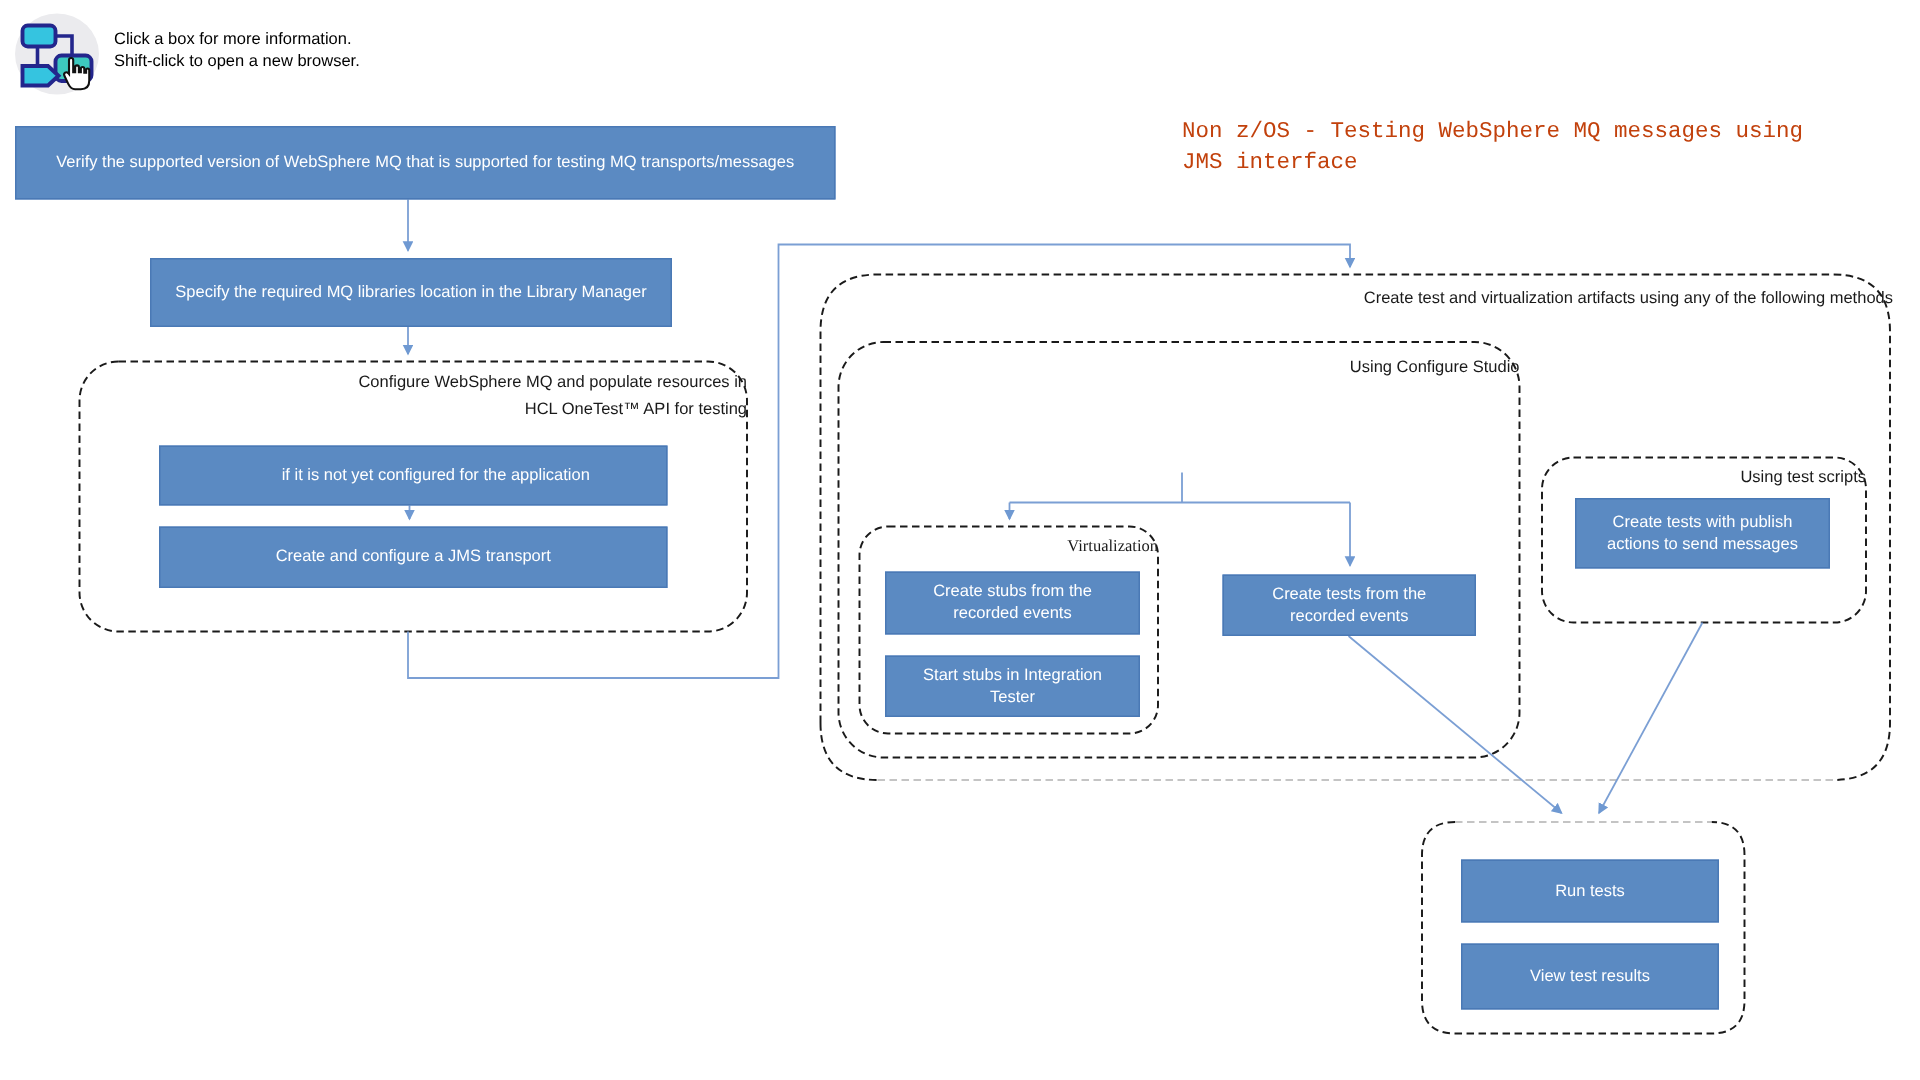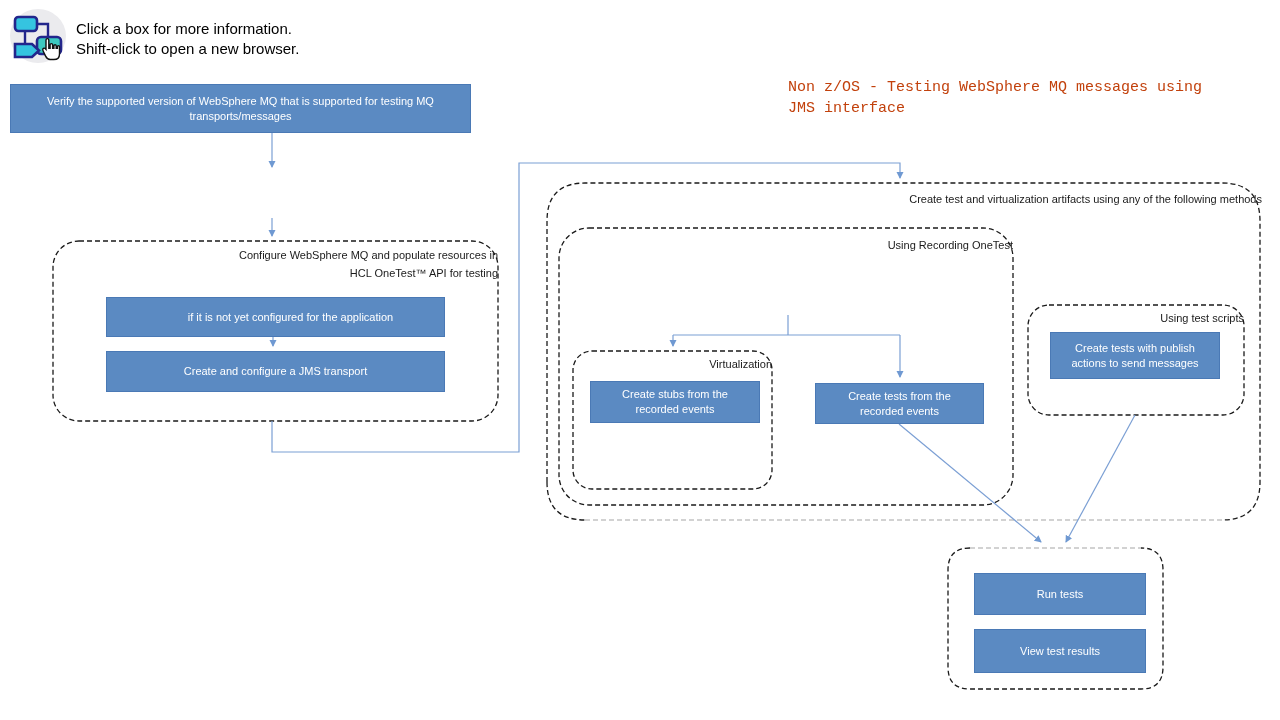"Click a box for more" .instructions { font-size: 15px -> 11px }
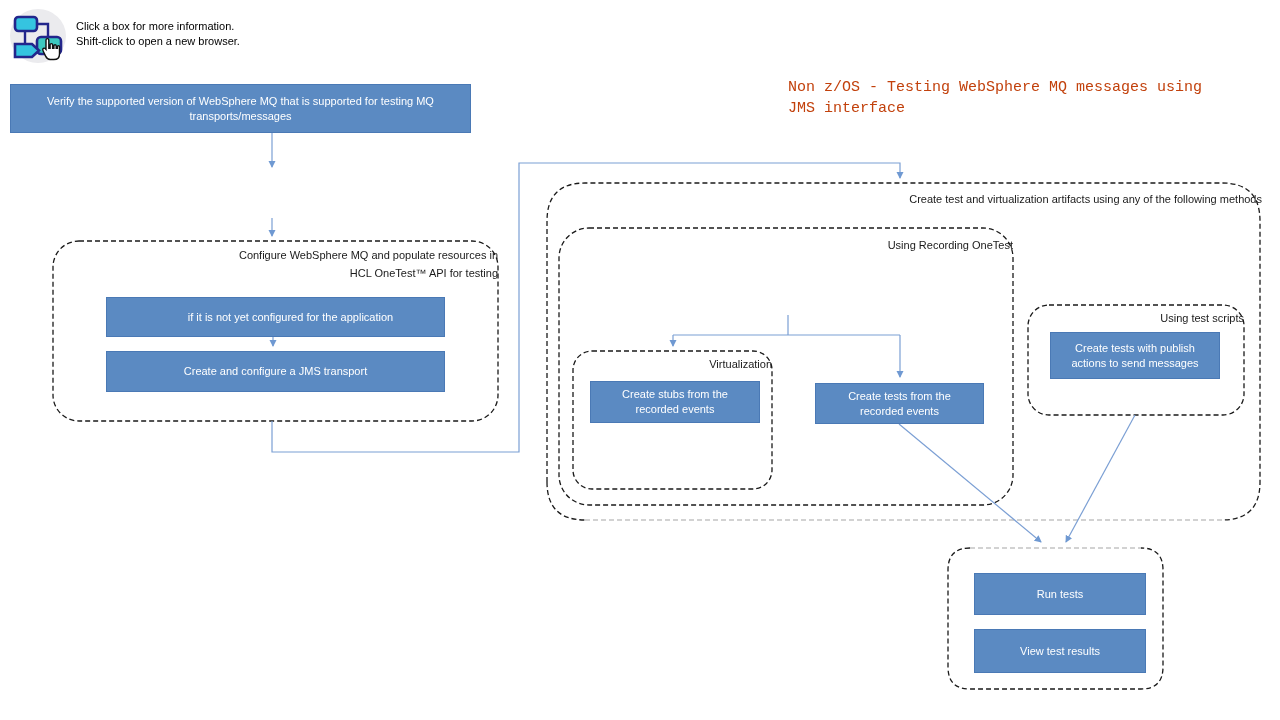"Verify the supported version of" div.node { width: 461px -> 547px }
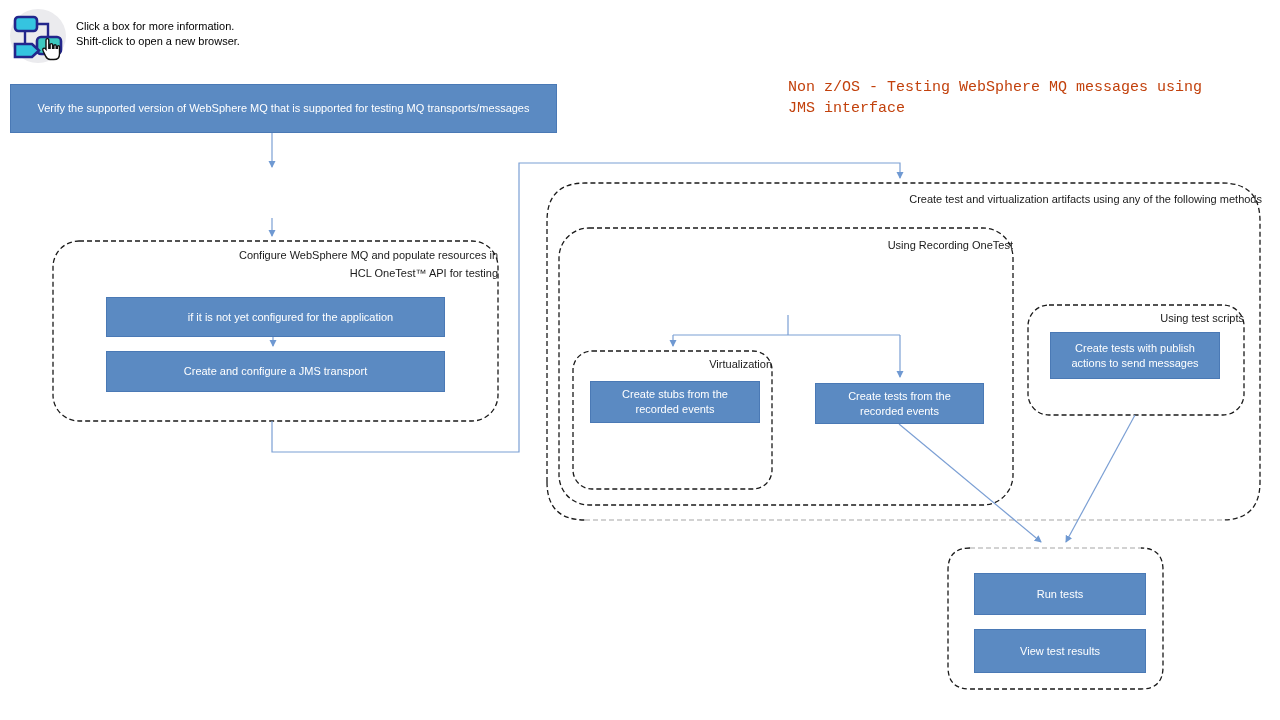"Specify the required MQ libraries" div.node { html: none -> <div>Specify the required MQ libraries location in the Library Manager</div> }
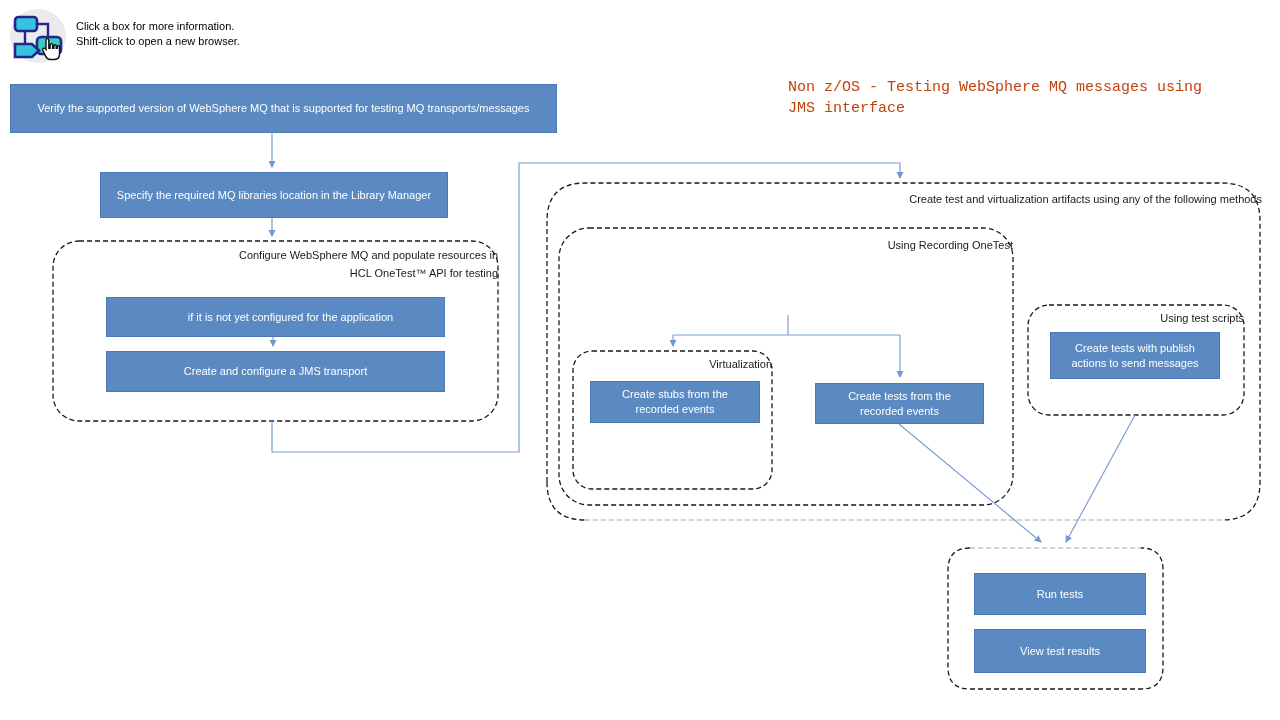"Using Recording OneTest" div.group-label { text: Recording OneTest -> Configure Studio }
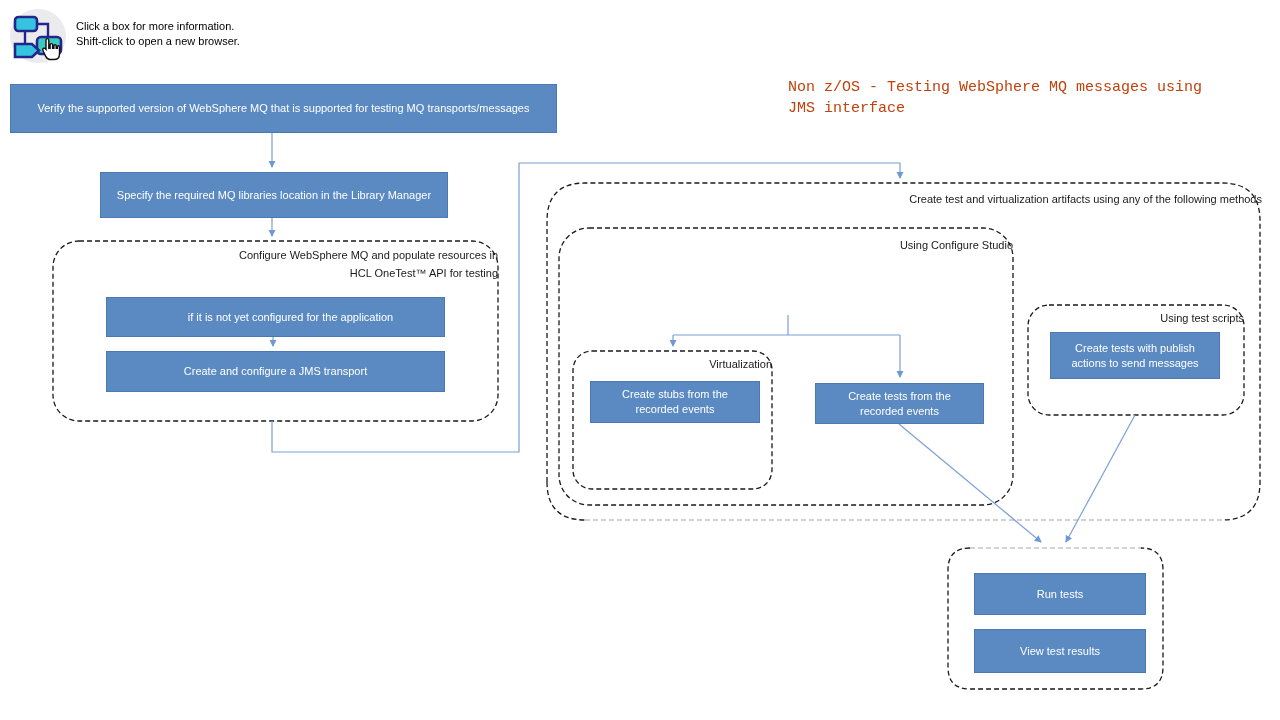"Virtualization" div.group-label { font-family: none -> Liberation Serif, serif }
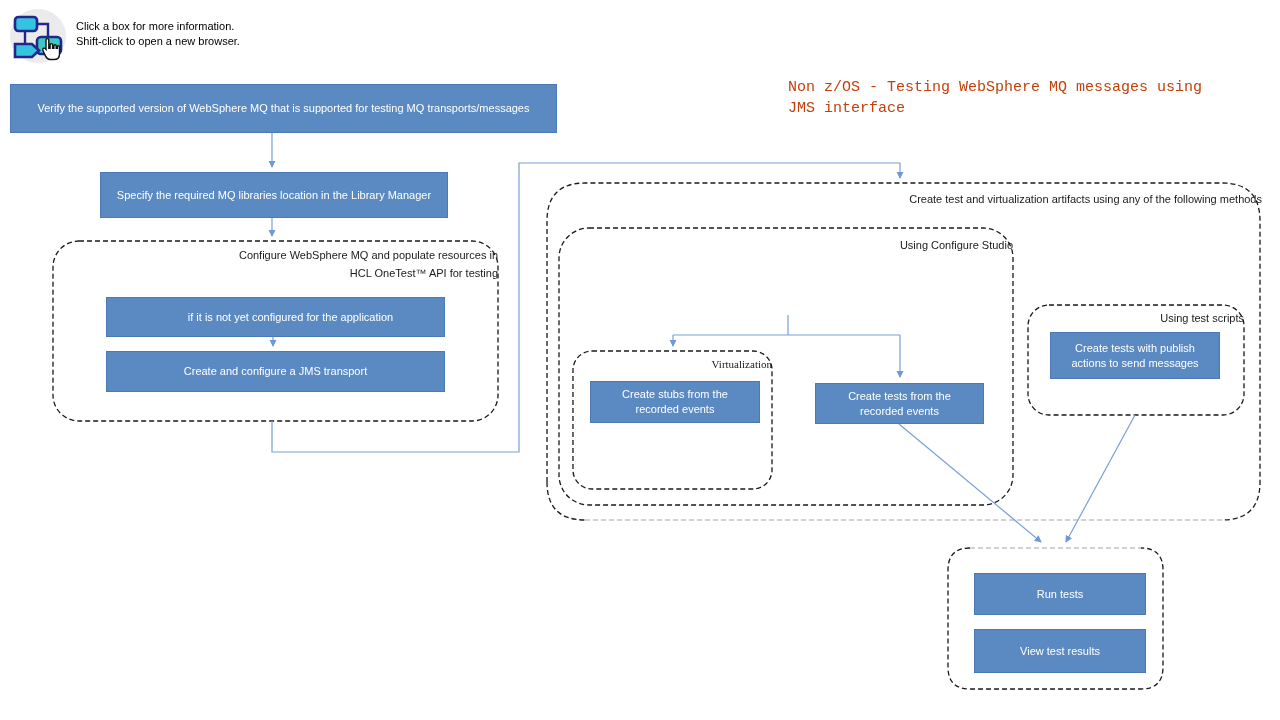"Start stubs in Integration Tester" div.node { html: none -> <div>Start stubs in Integration Tester</div> }
